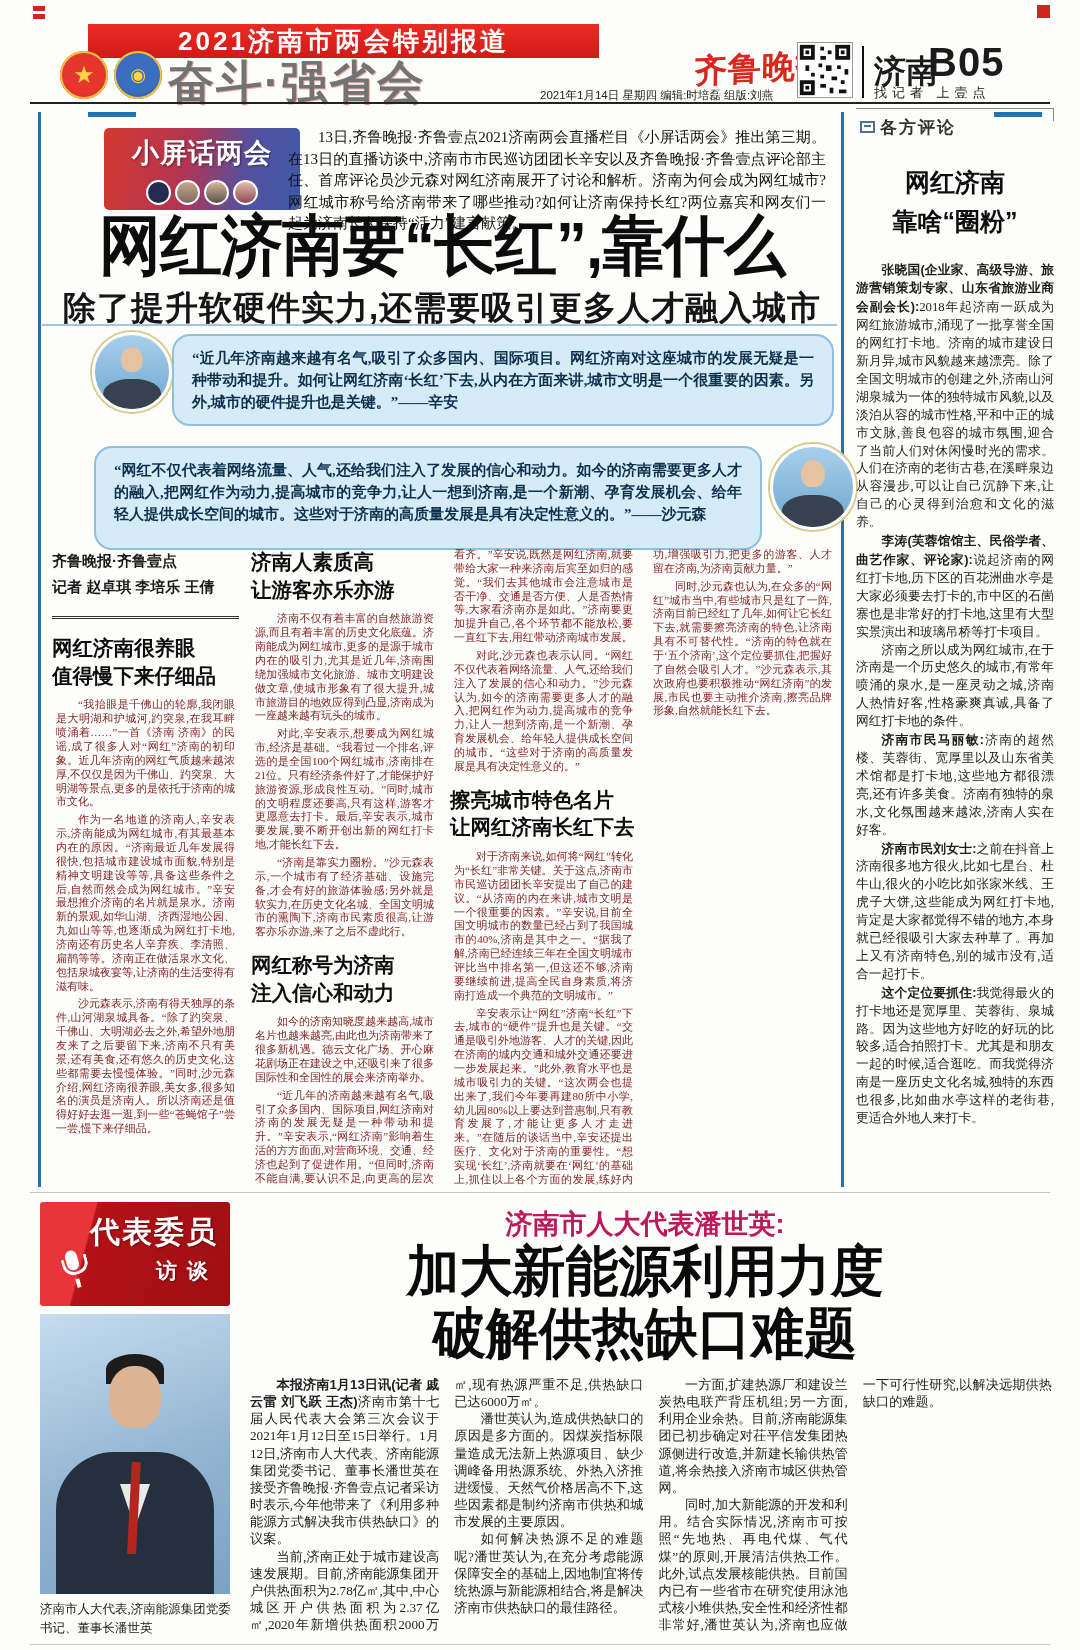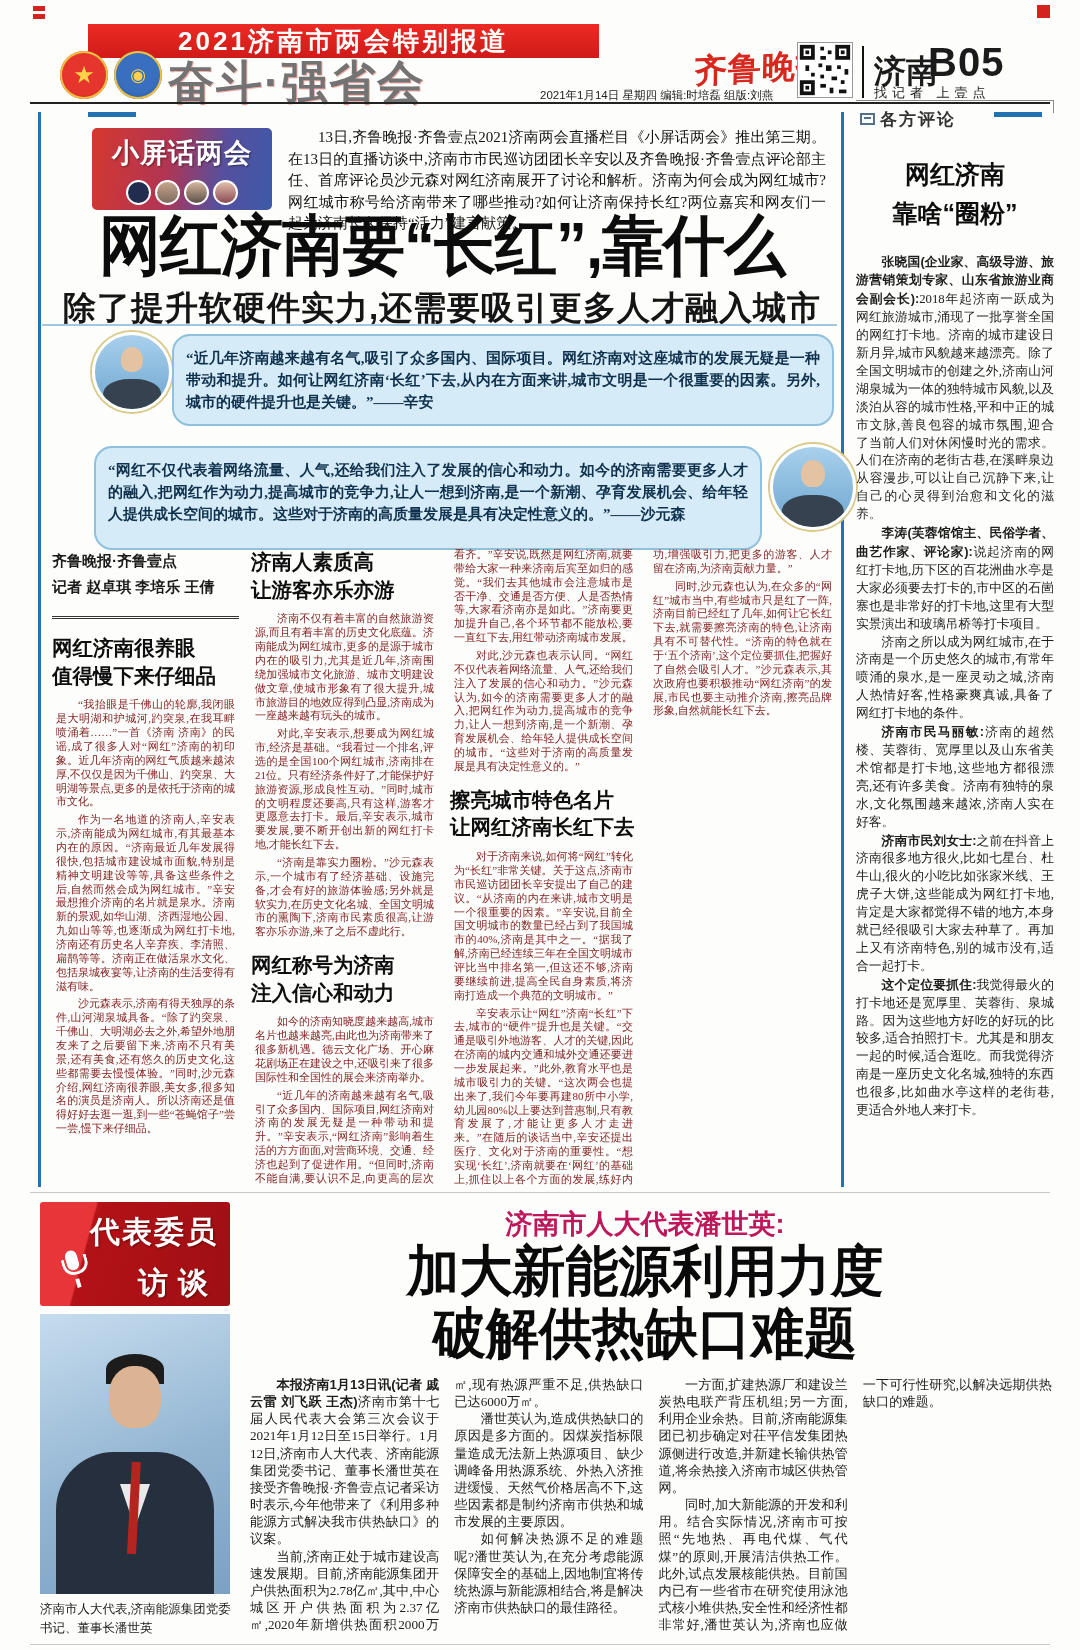"各方评论" .sidebar { top: 100px -> 108px }
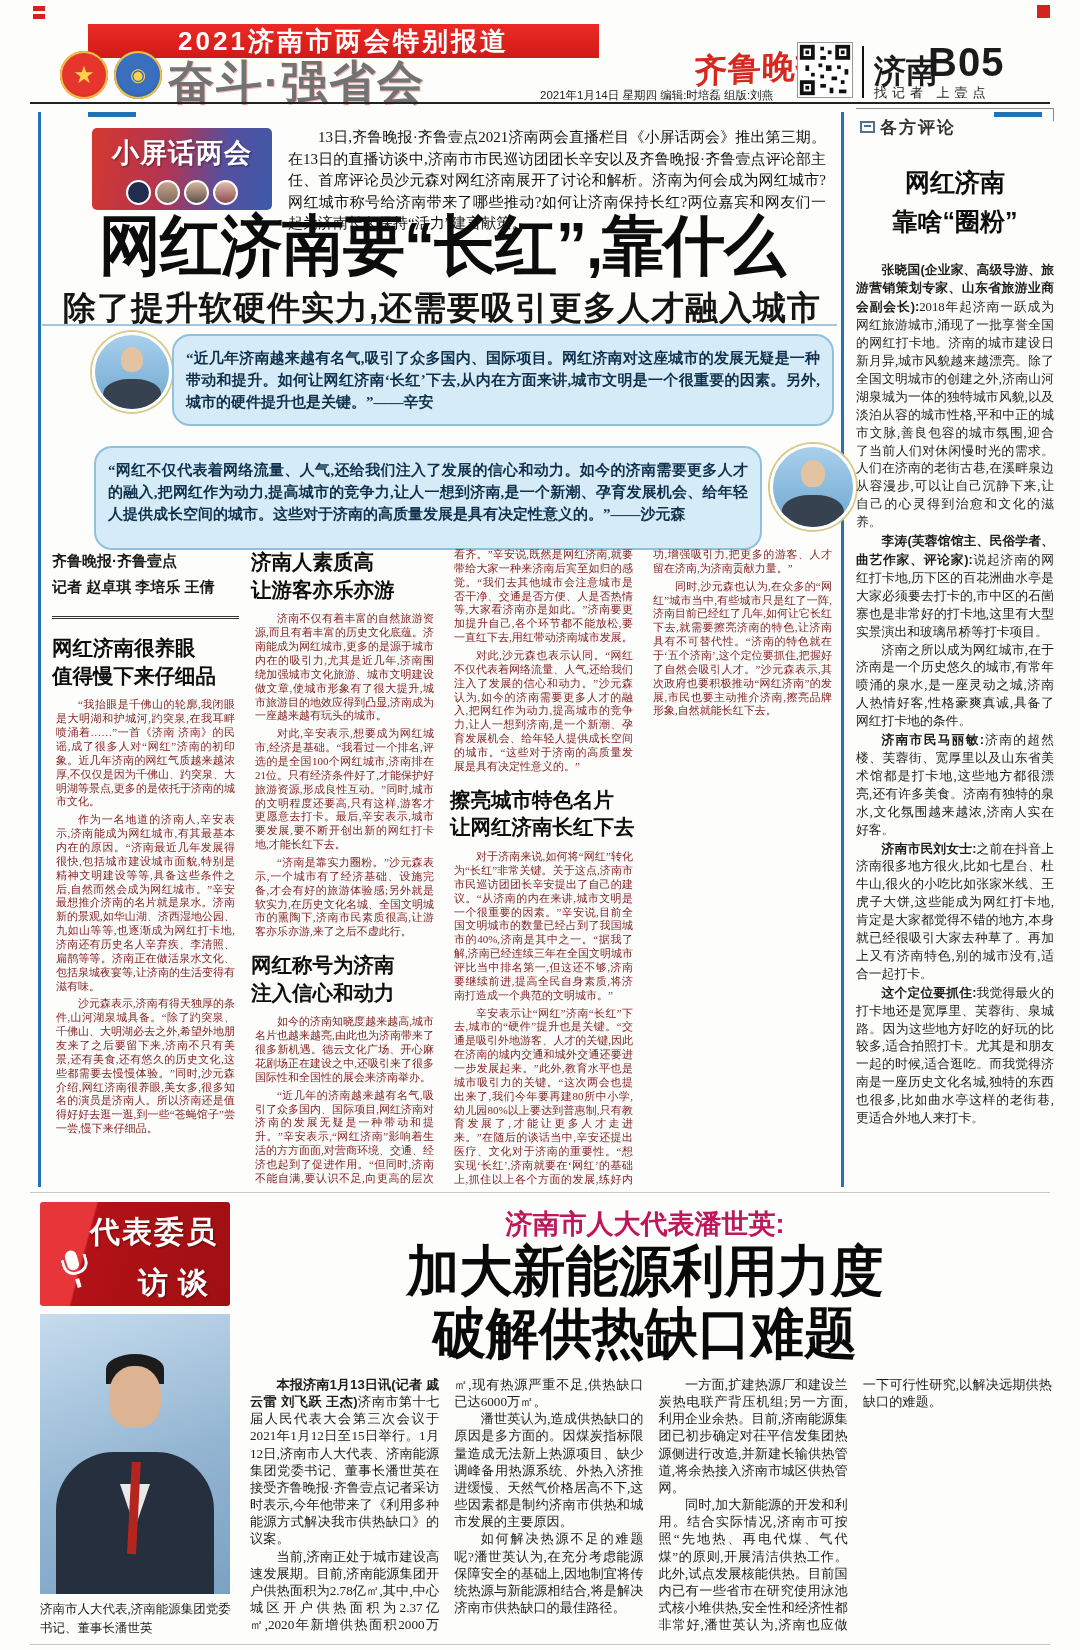"小屏话两会" .lead-graphic { left: 92px -> 104px; width: 180px -> 196px }
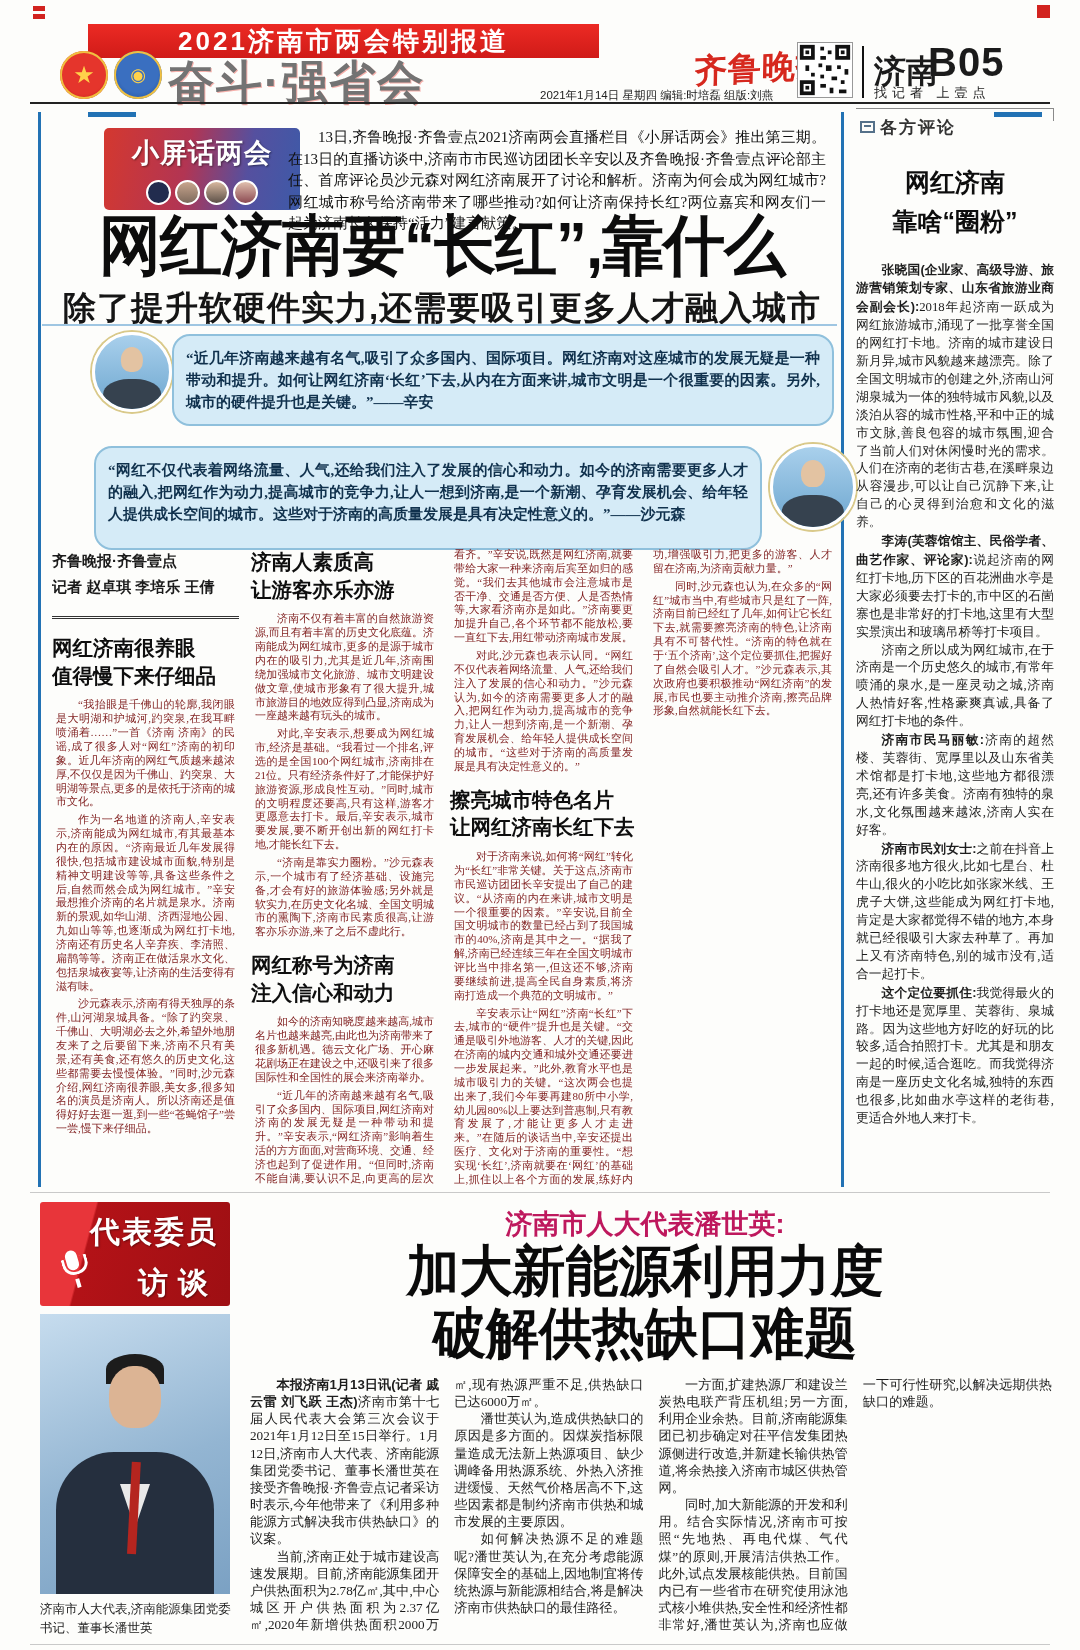"“近几年济南越来越有名气,吸引了众多国内、国际项目。网红济南对这座城市的发展无疑" .quote { padding: 11px 12px 9px -> 11px 18px 9px }
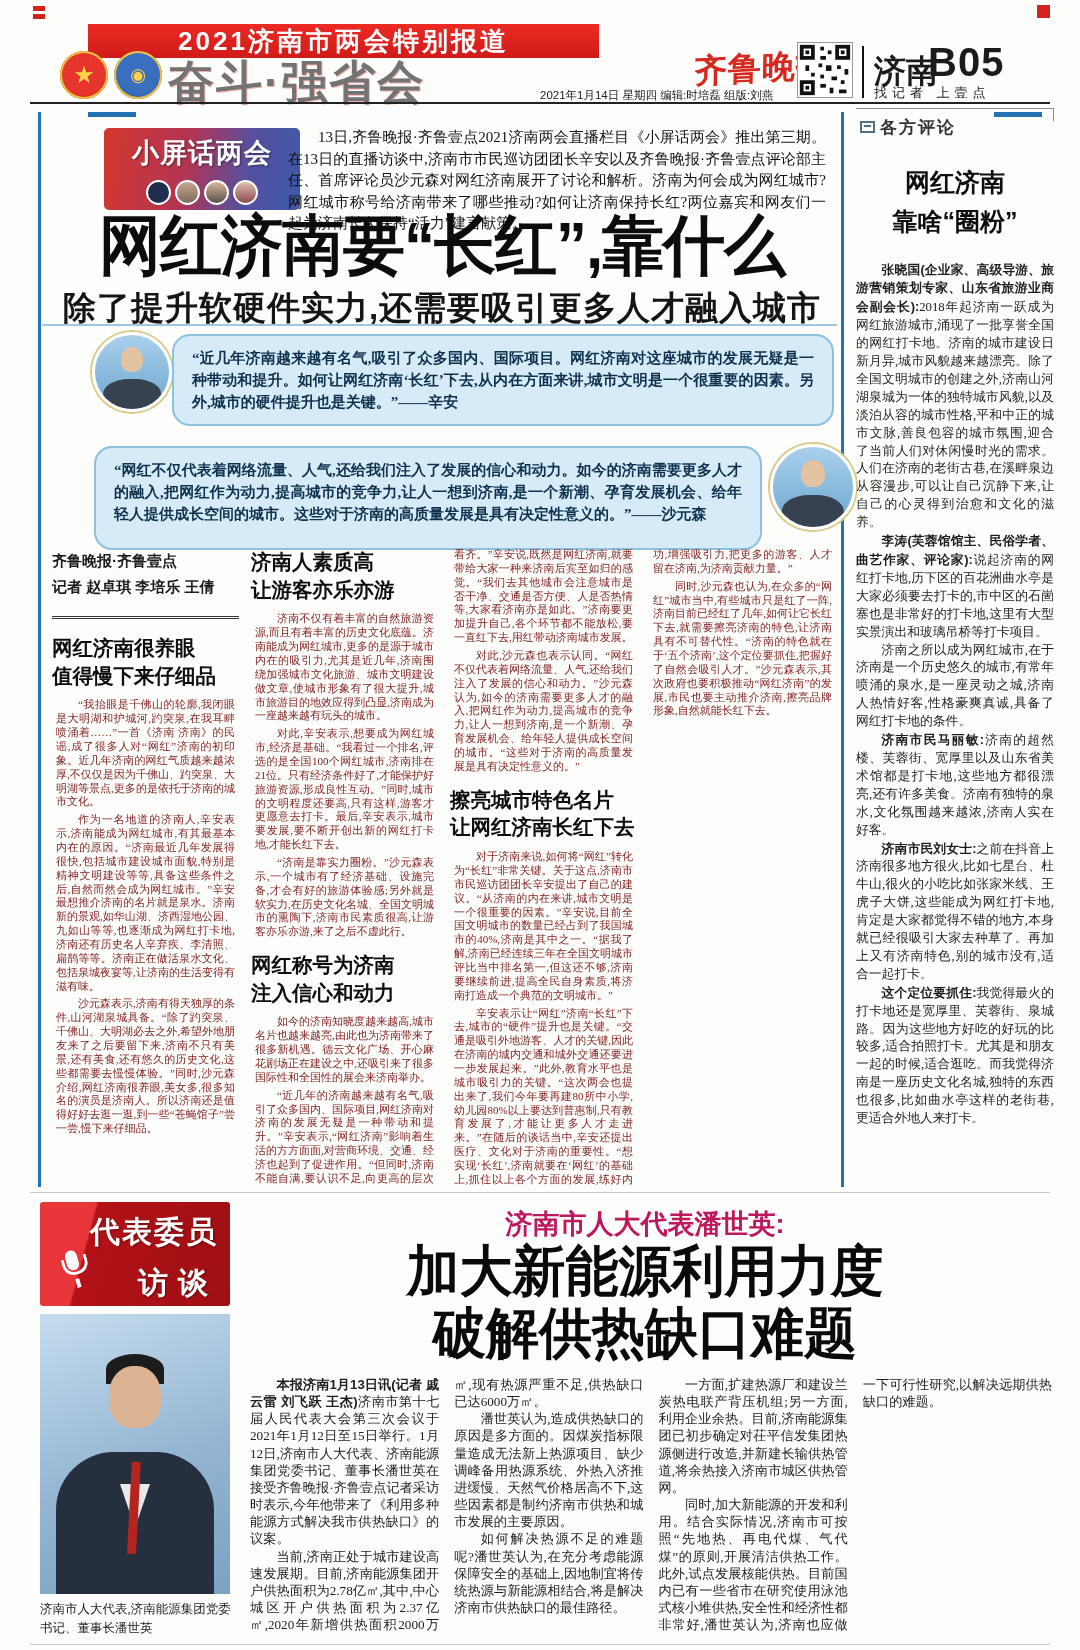"访谈" .tag-line2 { font-size: 30px -> 21px; margin-top: 10px -> 4px }
